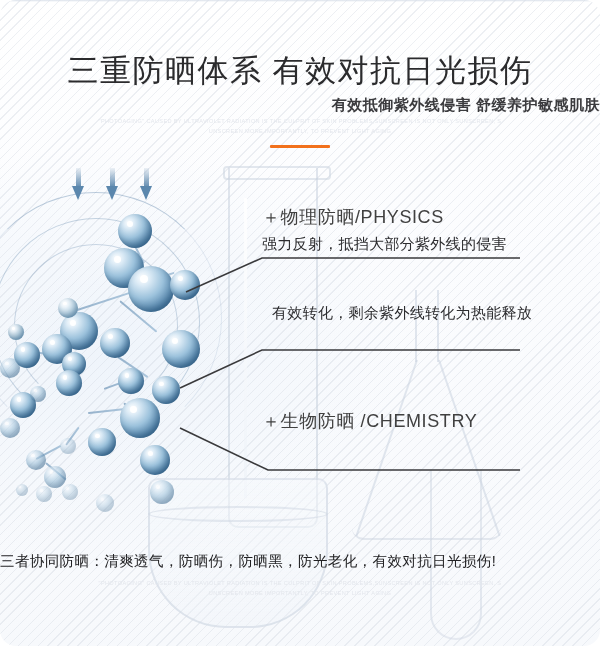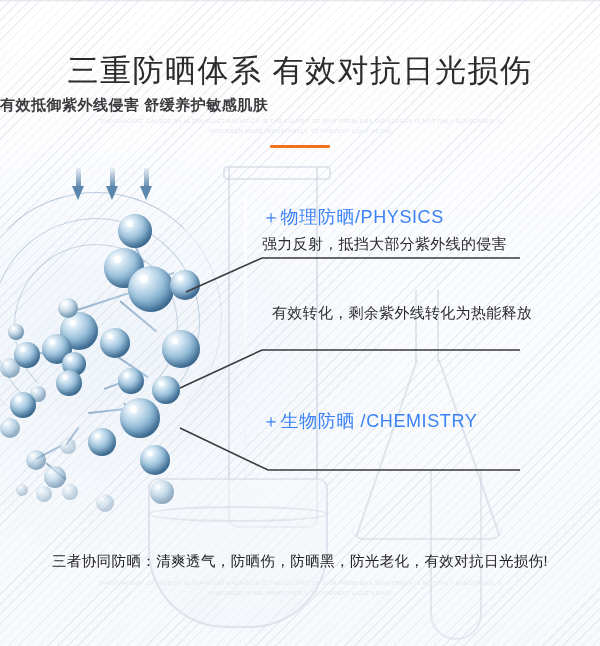"三重防晒体系 有效对抗日光损伤" #page { border-radius: none -> 16px }
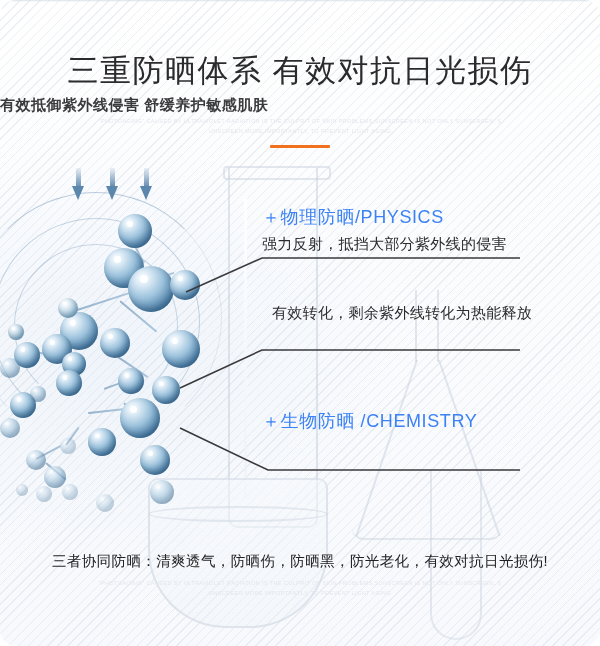"有效抵御紫外线侵害 舒缓养护敏感肌肤" .subtitle { text-align: left -> right }
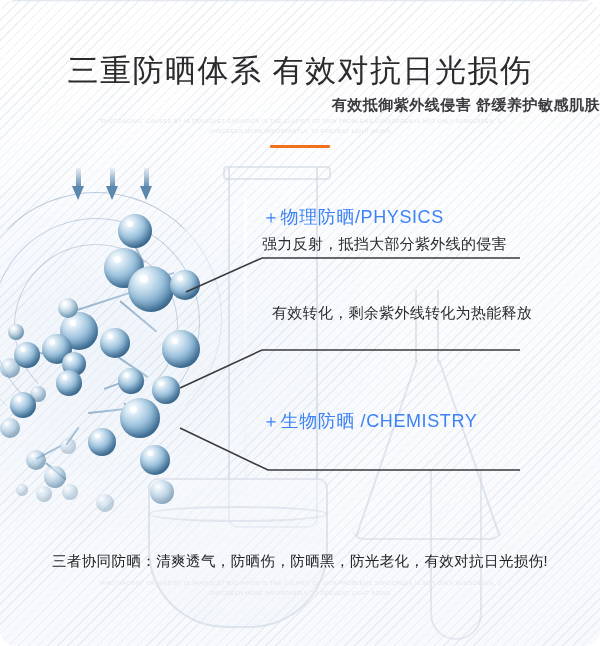"＋物理防晒/PHYSICS" .c-head { color: #3b82f6 -> #404040 }
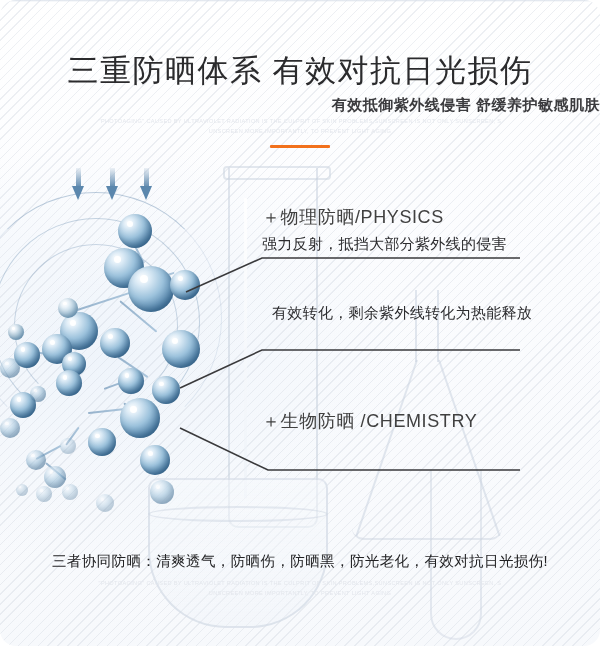"三者协同防晒：清爽透气，防晒伤，防晒黑，防光老化，有效对抗日光损伤!" .footline { text-align: center -> none }
